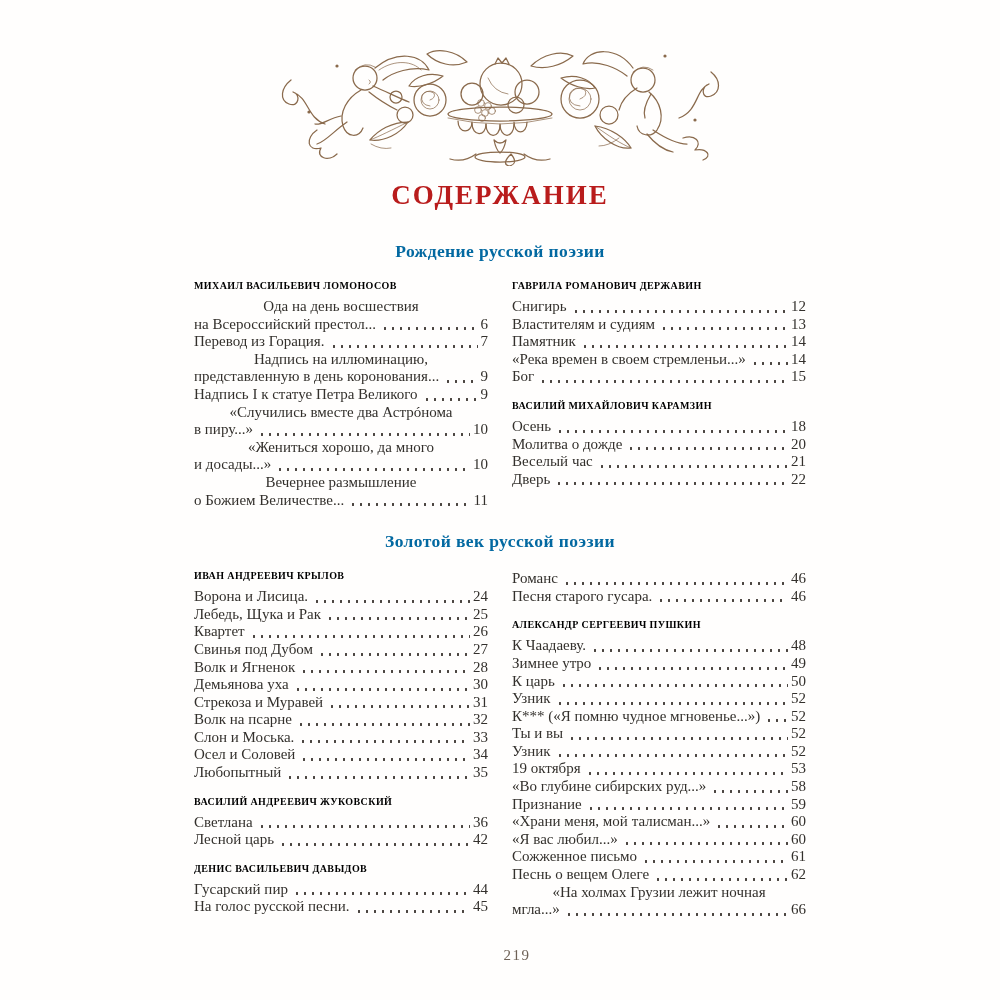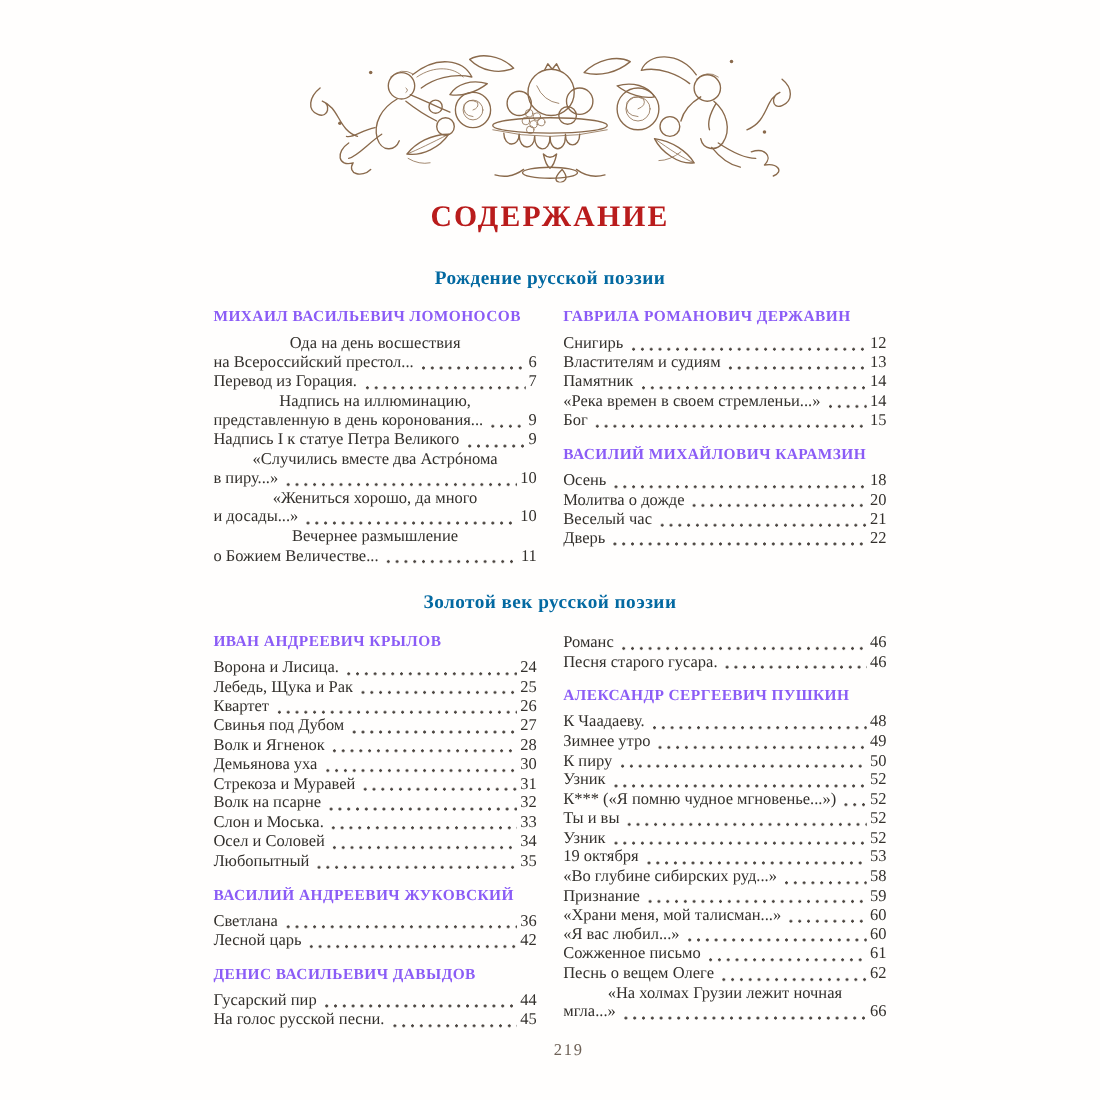"МИХАИЛ ВАСИЛЬЕВИЧ ЛОМОНОСОВ" .author { color: #8b5cf6 -> #000000; font-size: 14px -> 10px }
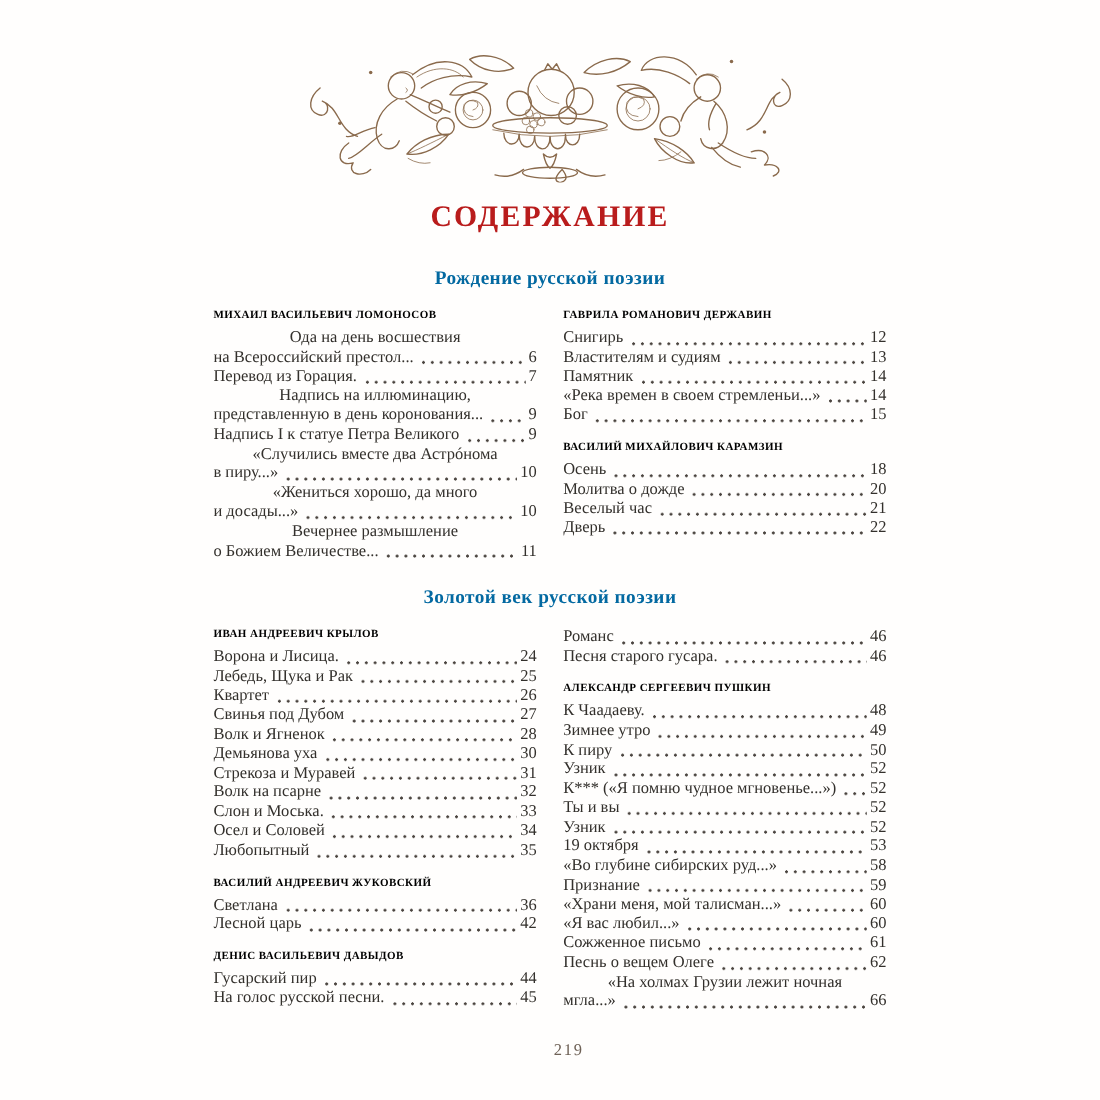"К пиру" span.t { text: пиру -> царь }
